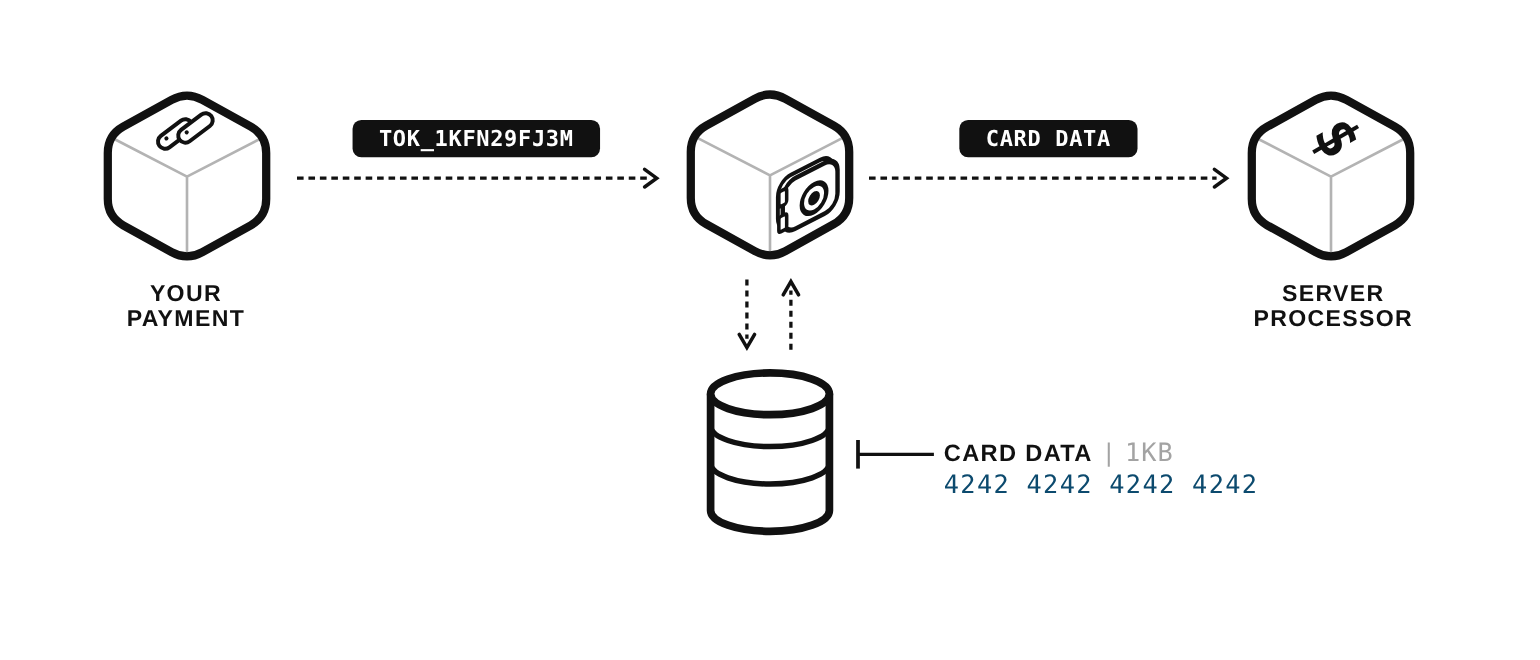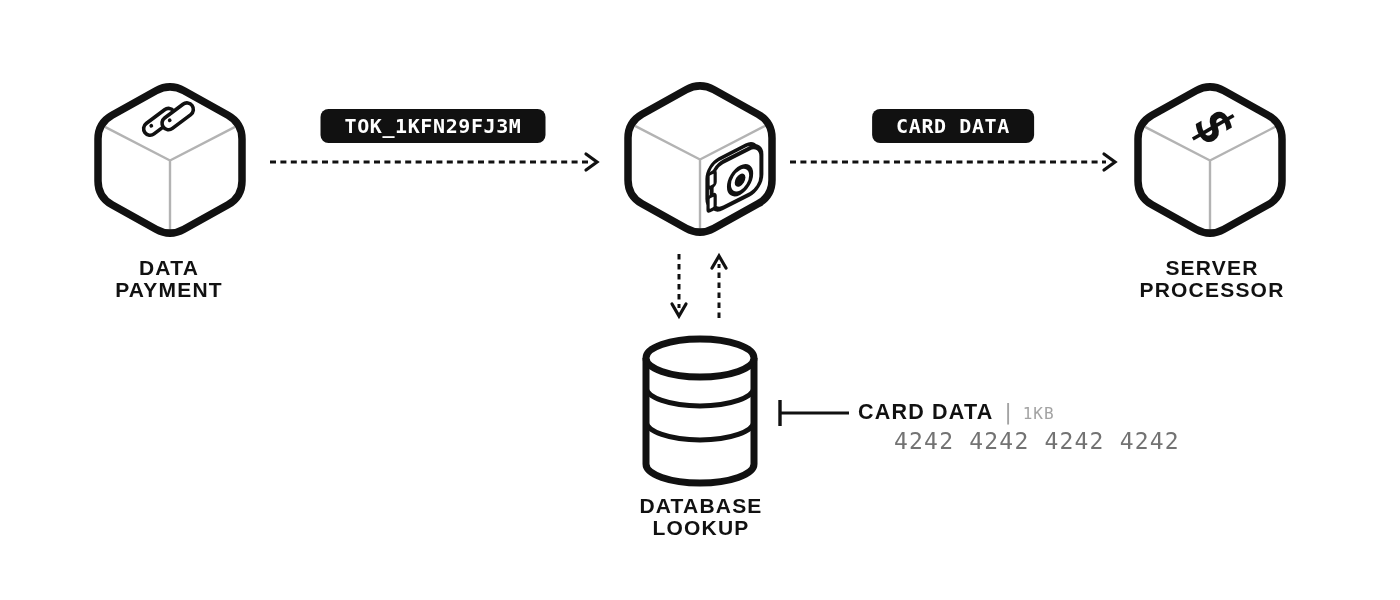"DATA" span { text: DATA -> YOUR }
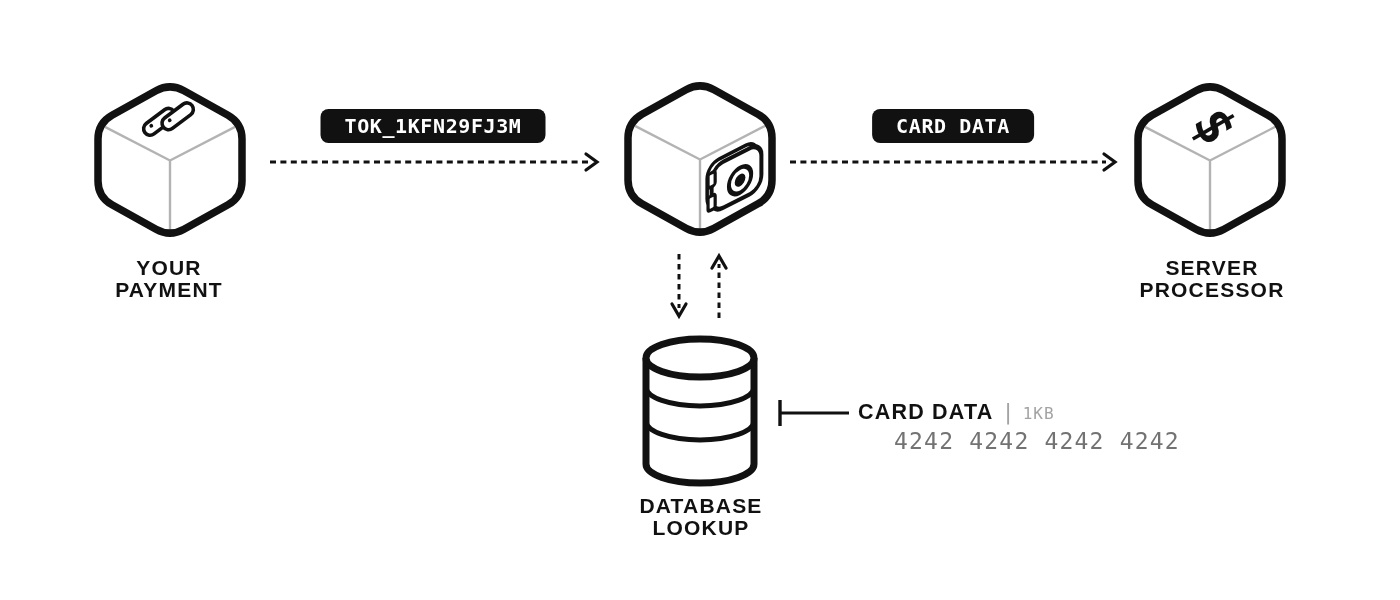"1KB" .callout-size { font-size: 16px -> 23px }
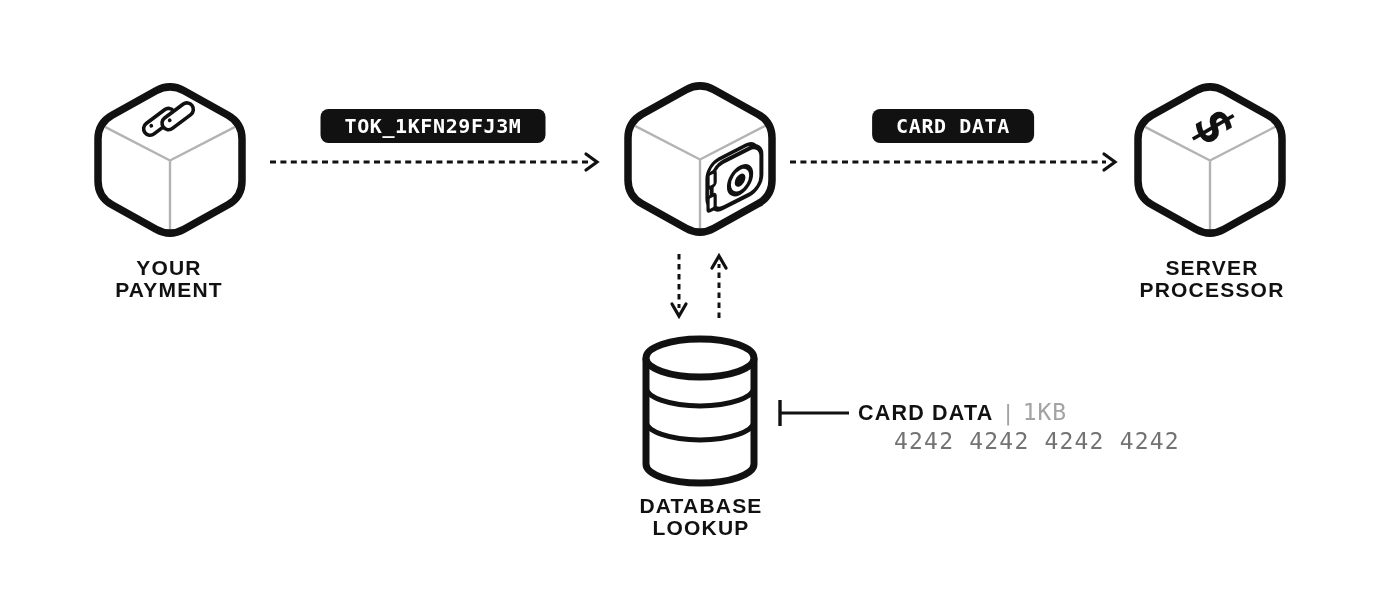"4242 4242 4242 4242" .callout-line2 { color: #737373 -> #0c4a6e; margin-left: 36px -> none }
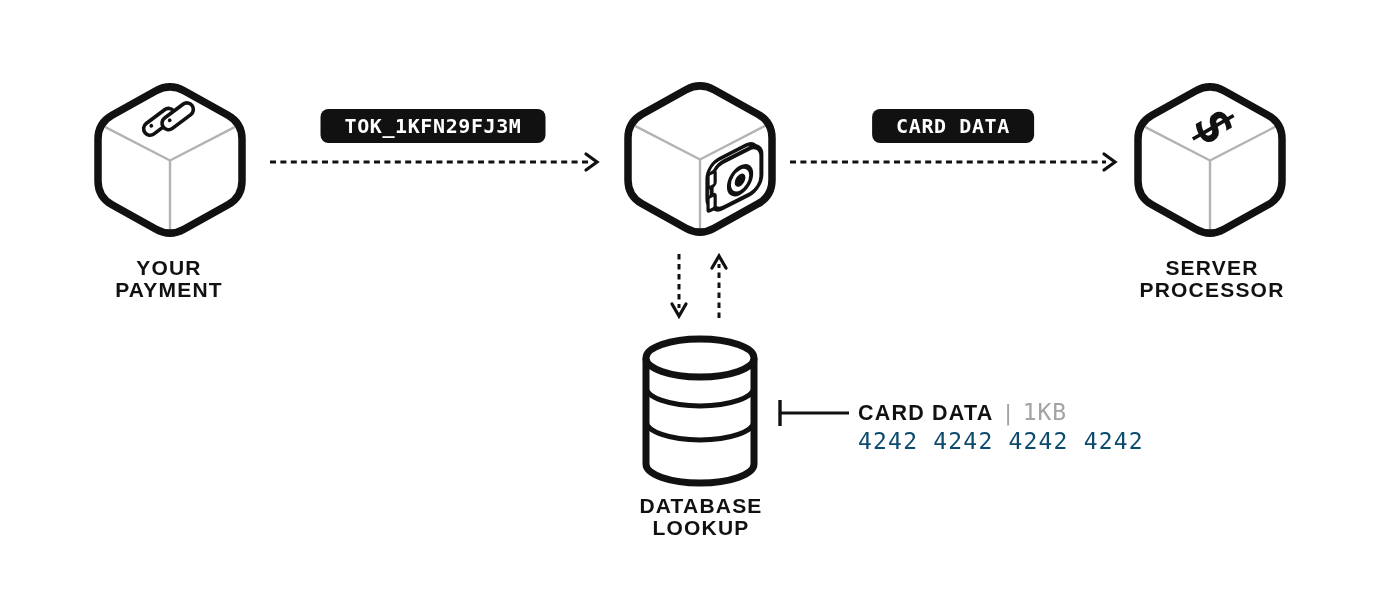"DATABASE" div.node-label { html: <div> <span>DATABASE</span> <span>LOOKUP</span> </div> -> none }
